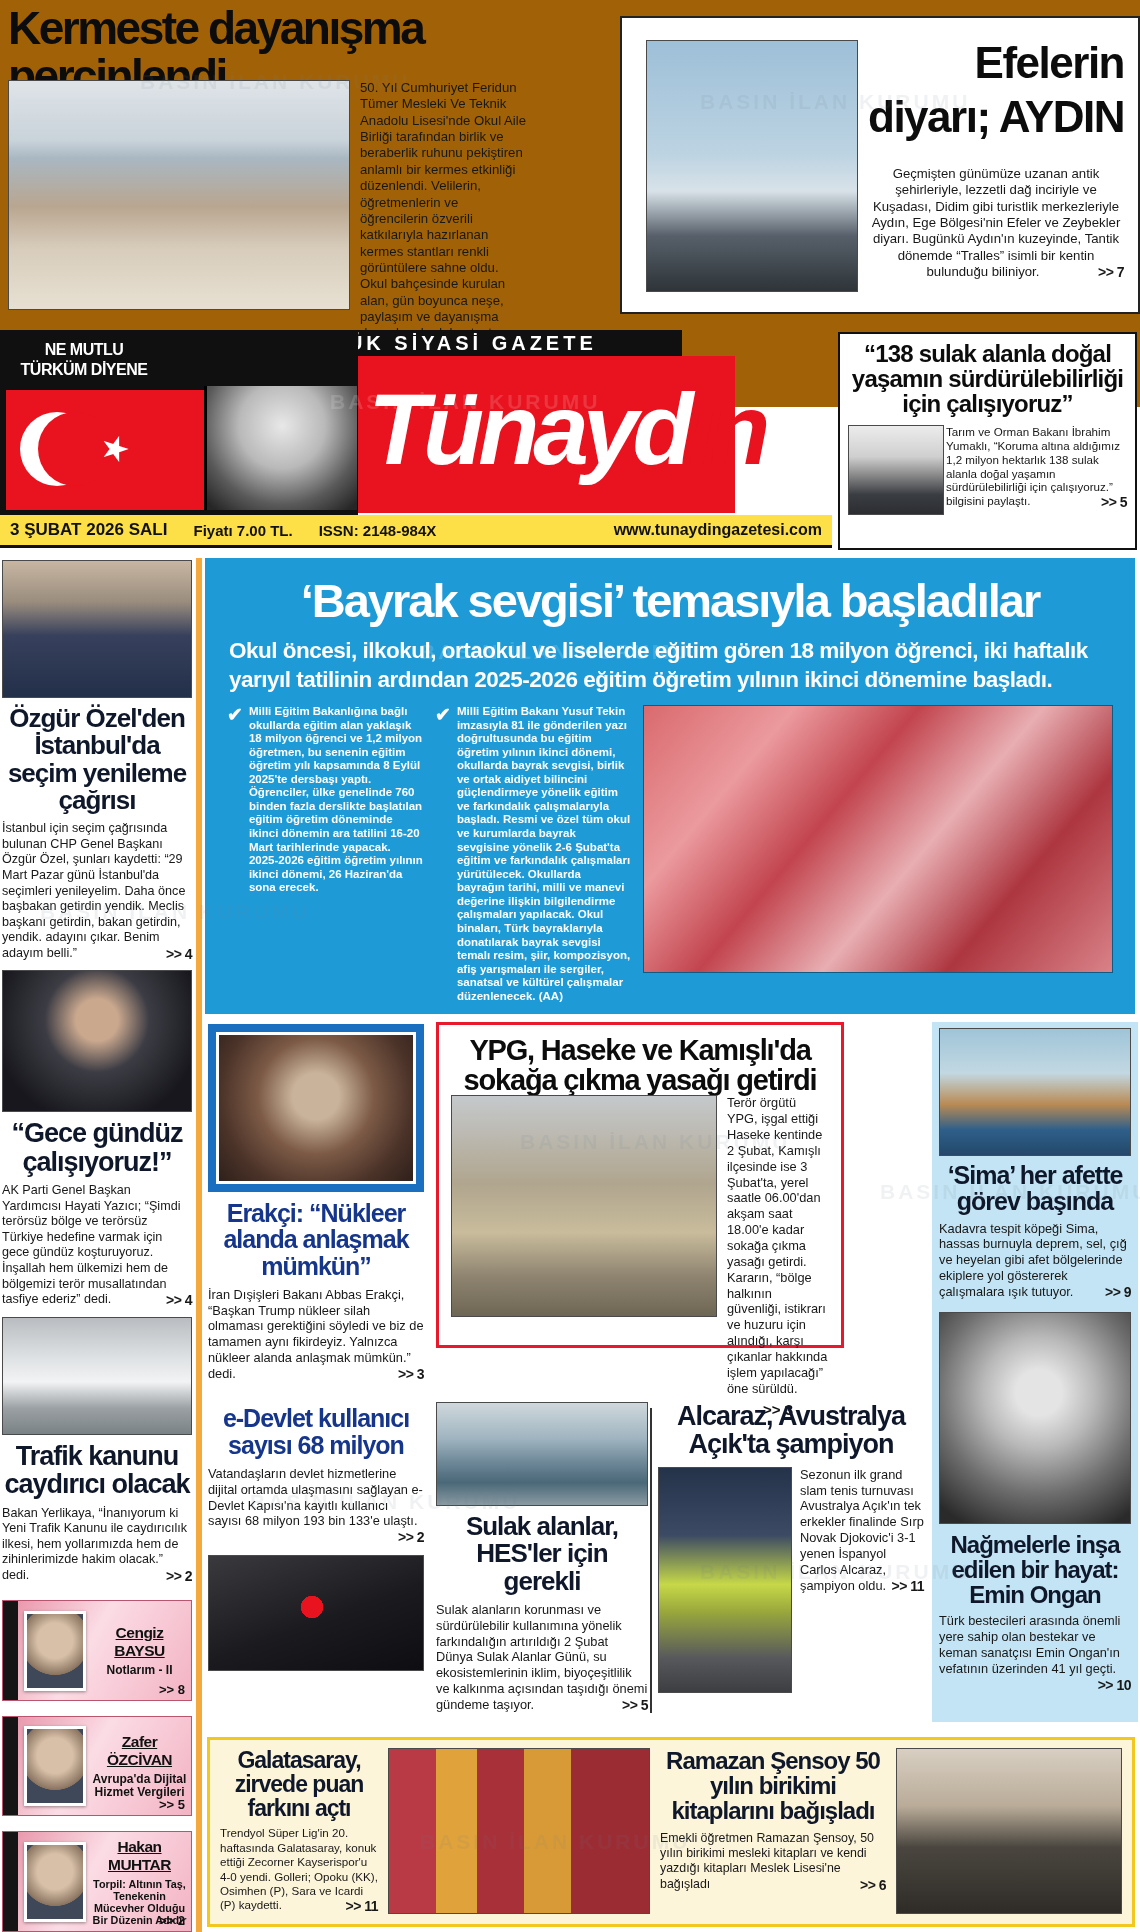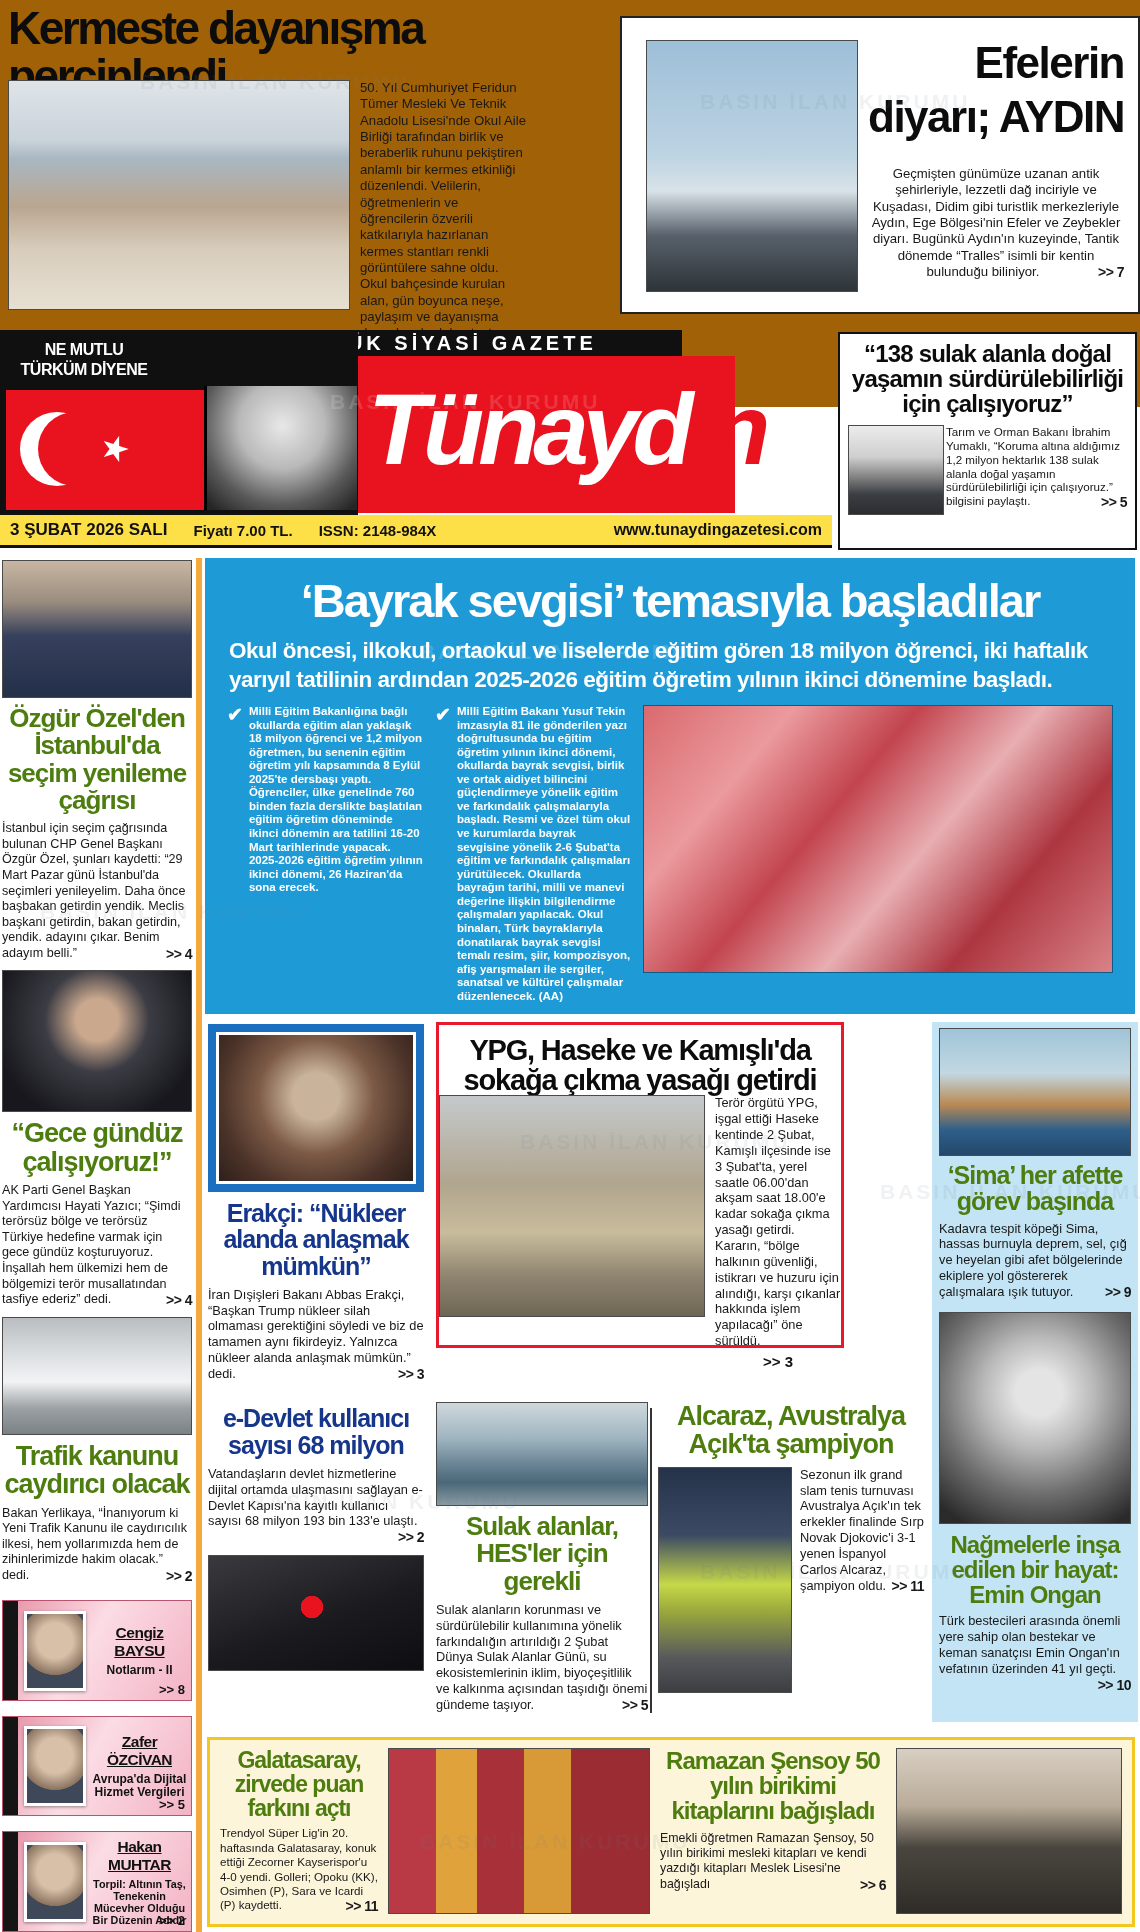"Özgür Özel'den İstanbul'da seçim" .rail-h { color: #4d7c0f -> #0f172a }
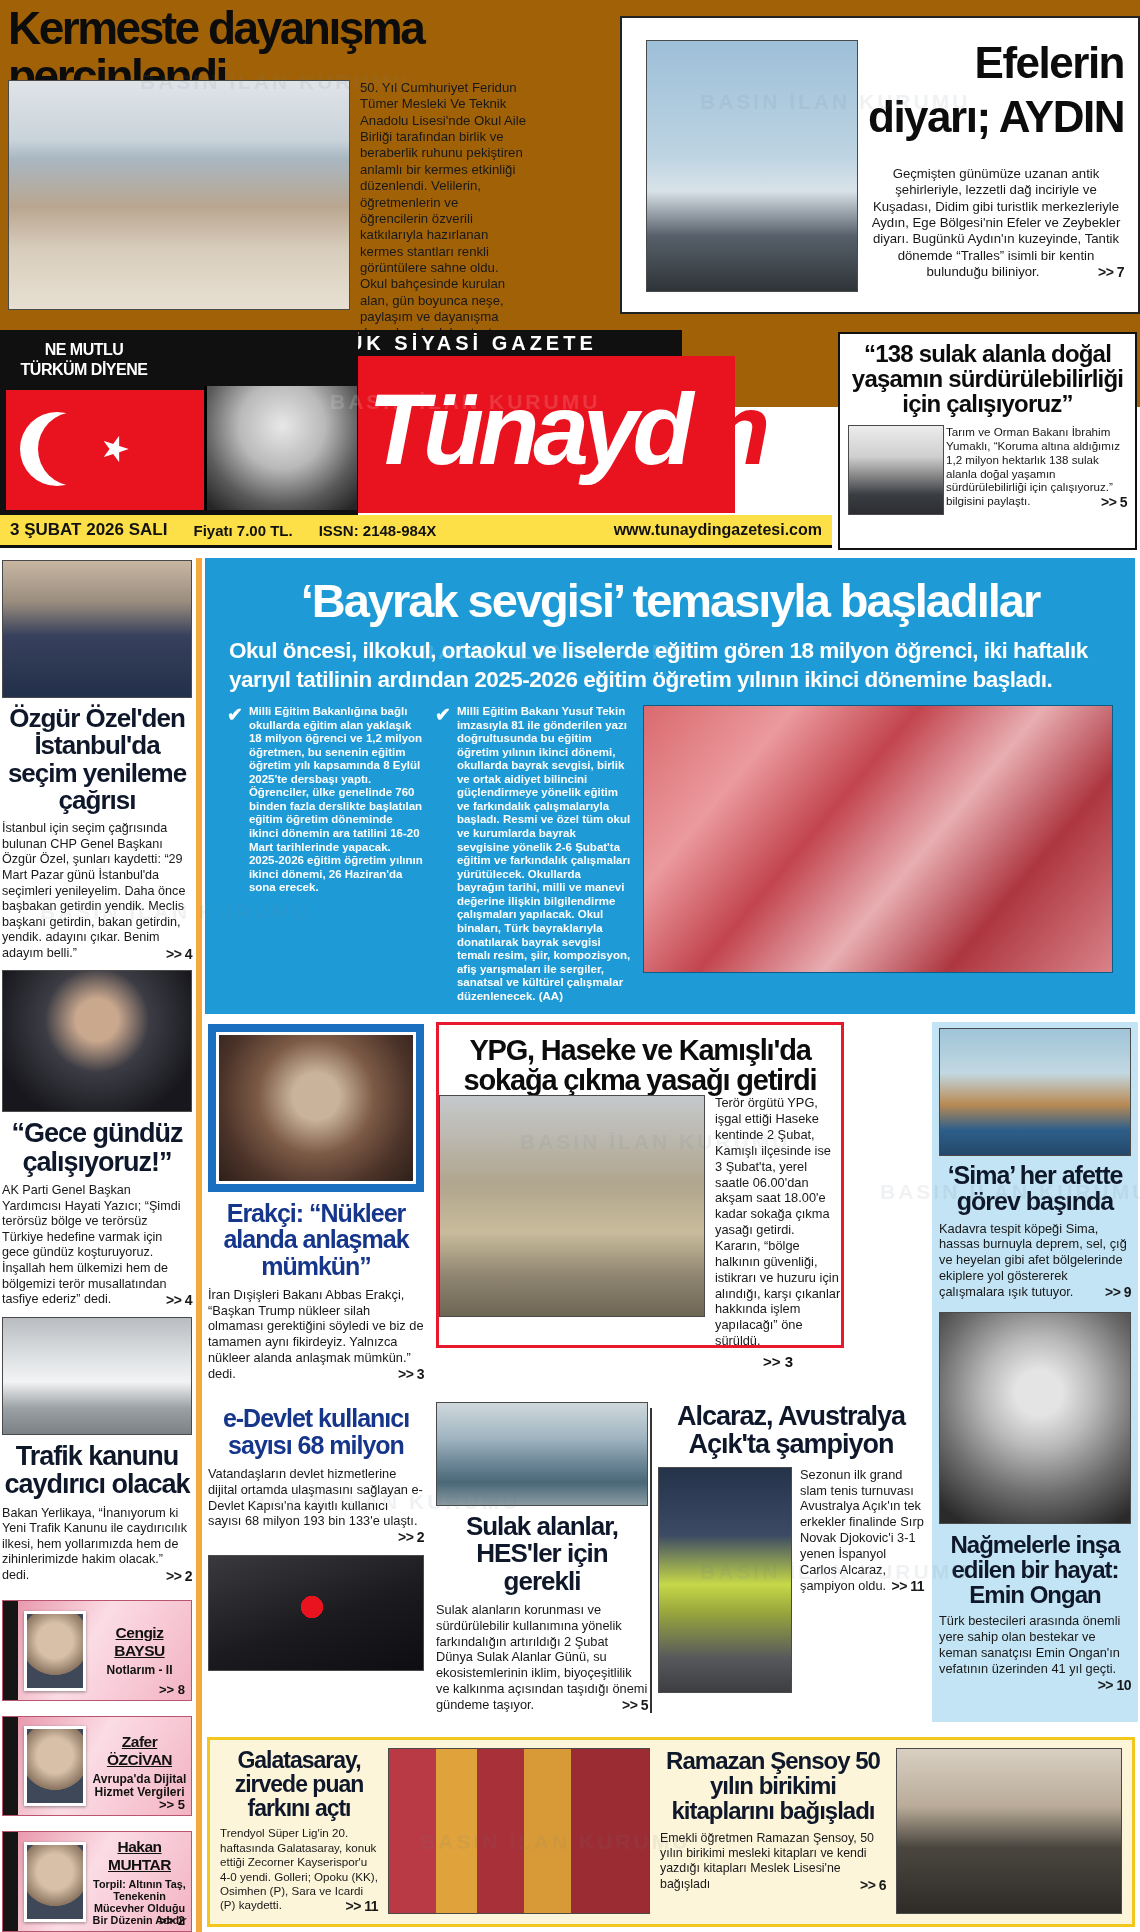"YPG, Haseke ve Kamışlı'da sokağa" #ypg-box { padding: 10px 0 -> 10px 12px }
